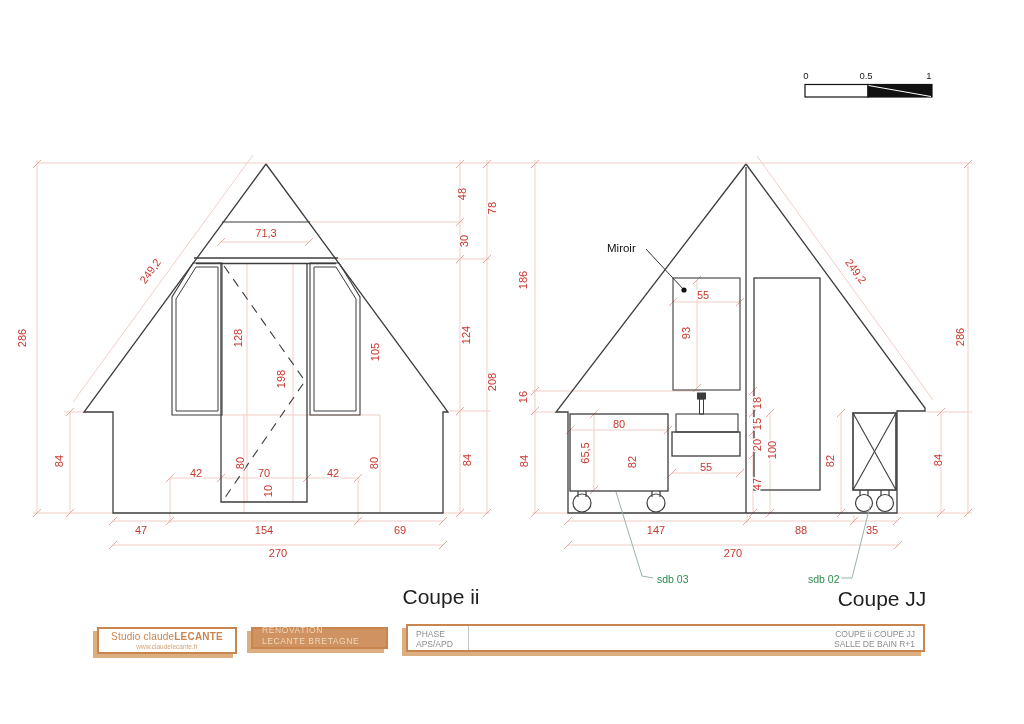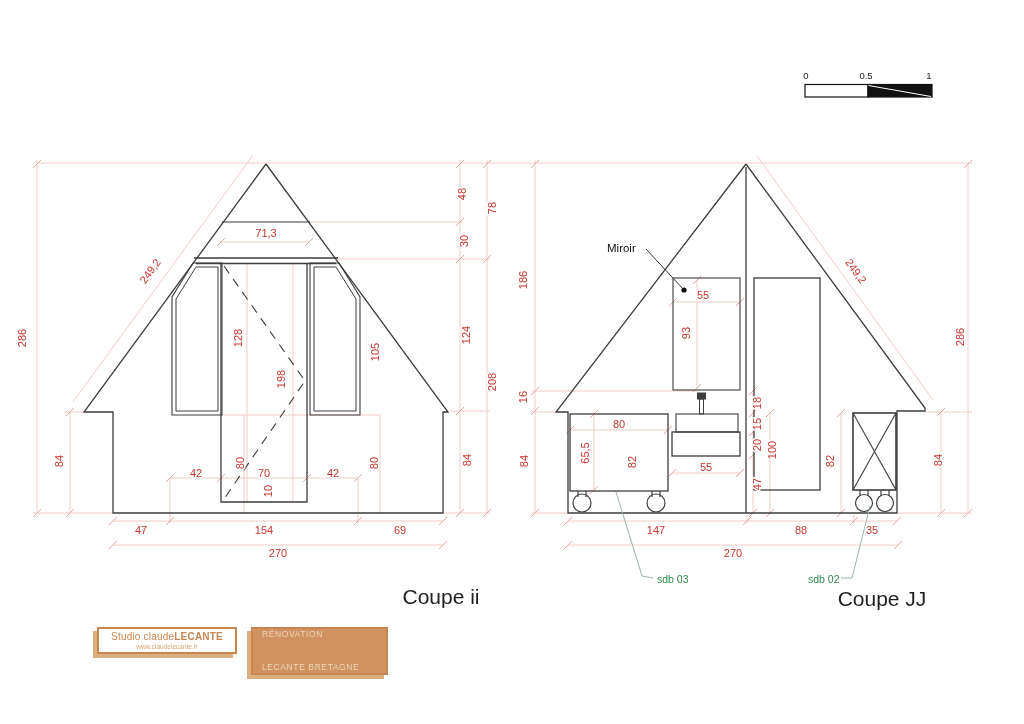"RÉNOVATION" .tb2 { height: 48px -> 22px; justify-content: space-between -> flex-end }
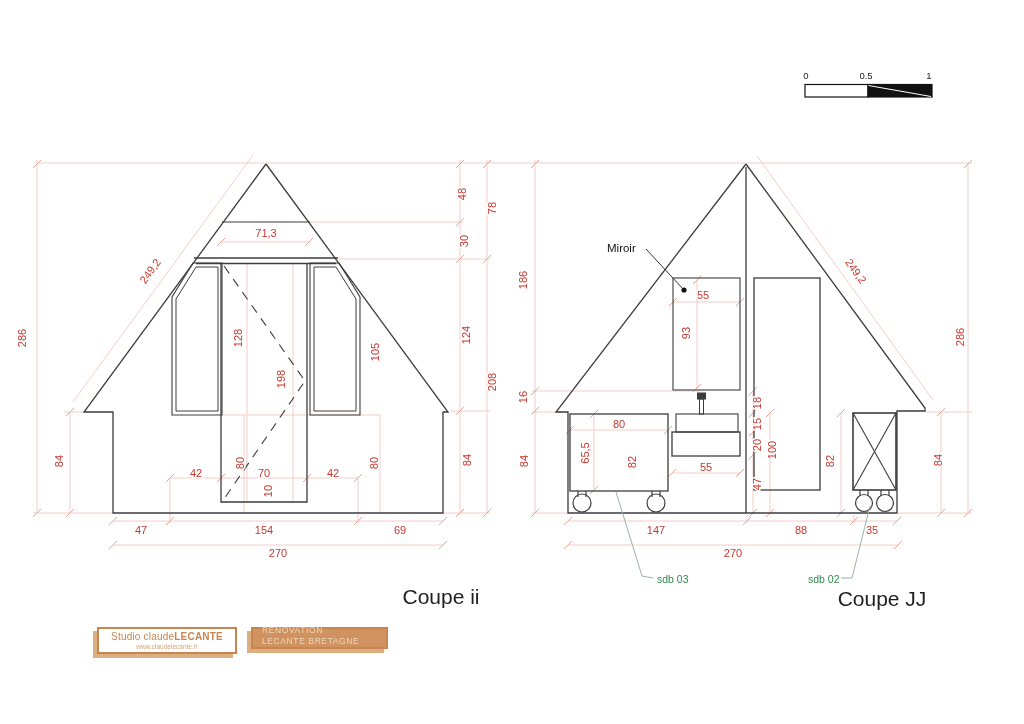"PHASE" div.tb { html: none -> <div> <div> <div>PHASE</div> <div>APS/APD</div> </div> <div></div> <div> <div>COUPE ii COUPE JJ</div> <div>SALLE DE BAIN R+1</div> </div> </div> }
